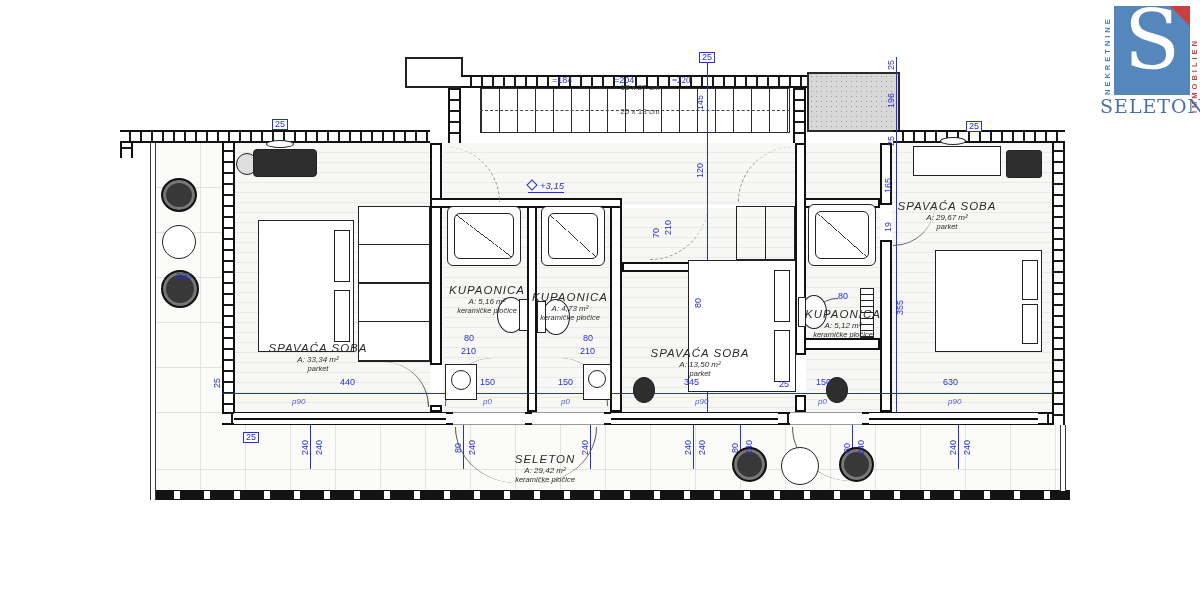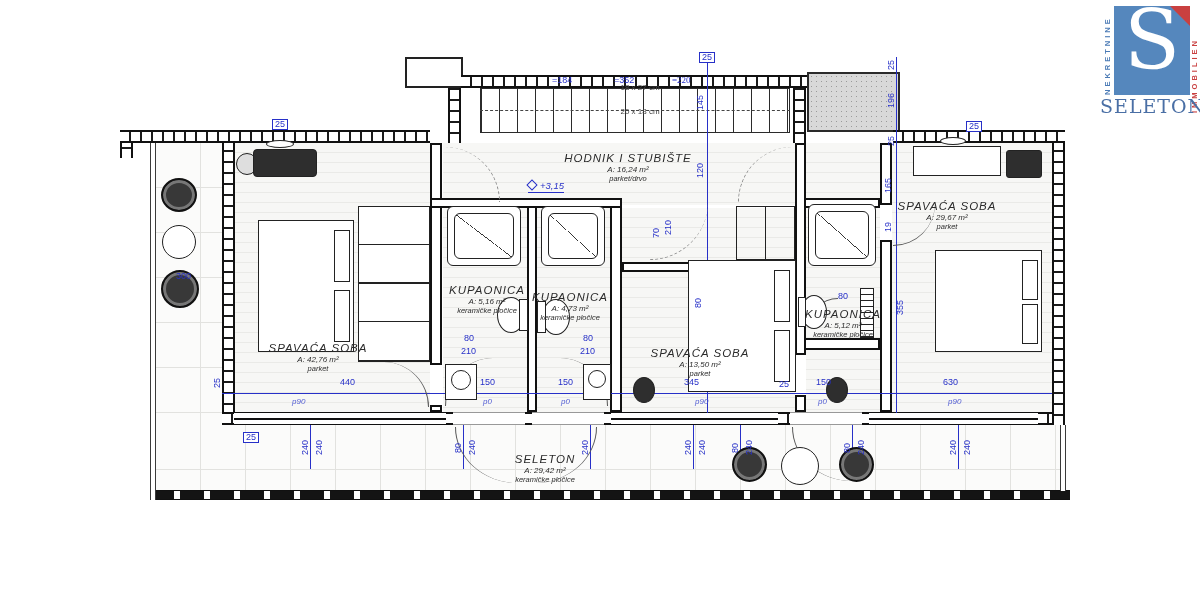"=352" span.dim { text: 352 -> 204 }
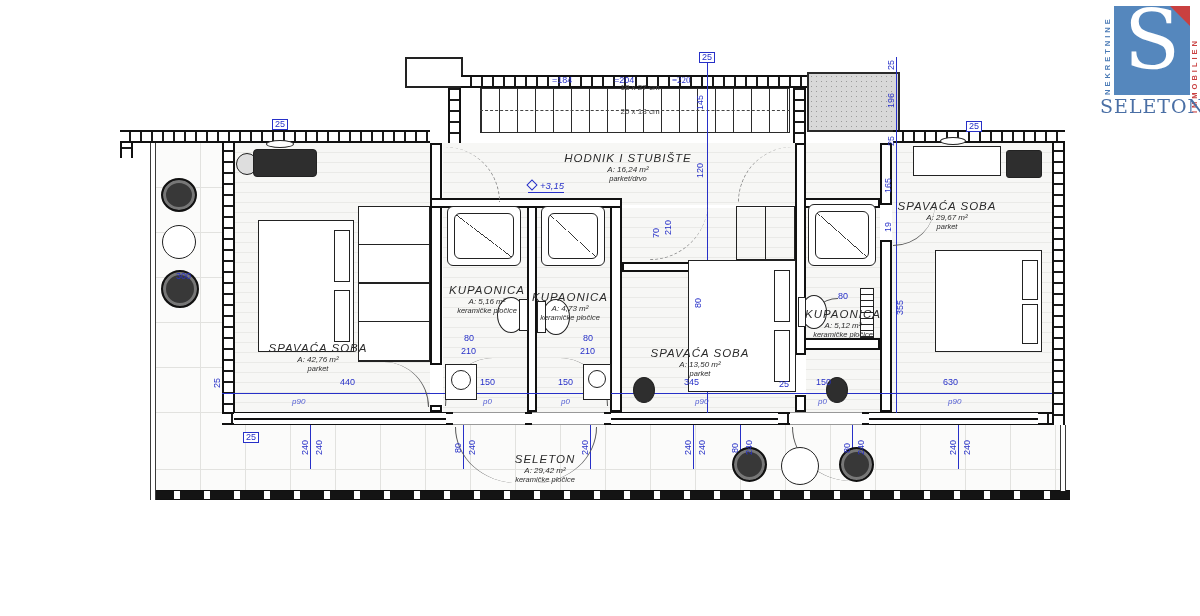"HODNIK I STUBIŠTE" div.rl { html: <div> <div>HODNIK I STUBIŠTE</div> <div>A: 16,24 m²</div> <div>parket/drvo</div> </div> -> none }
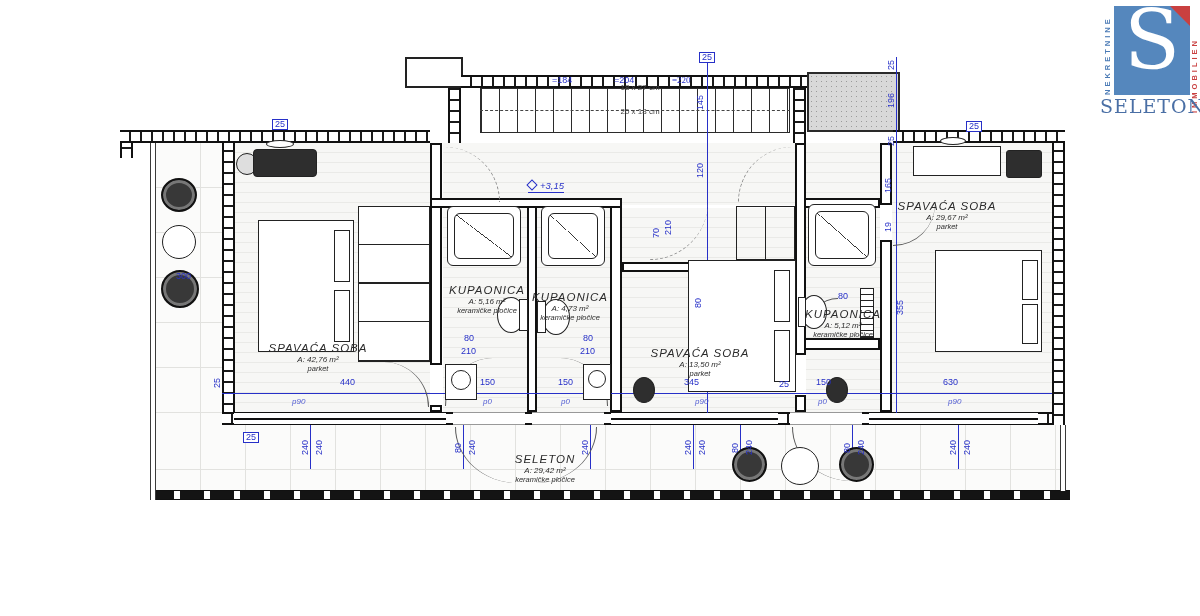"A: 42,76 m²" div.a { text: 42,76 -> 33,34 }
